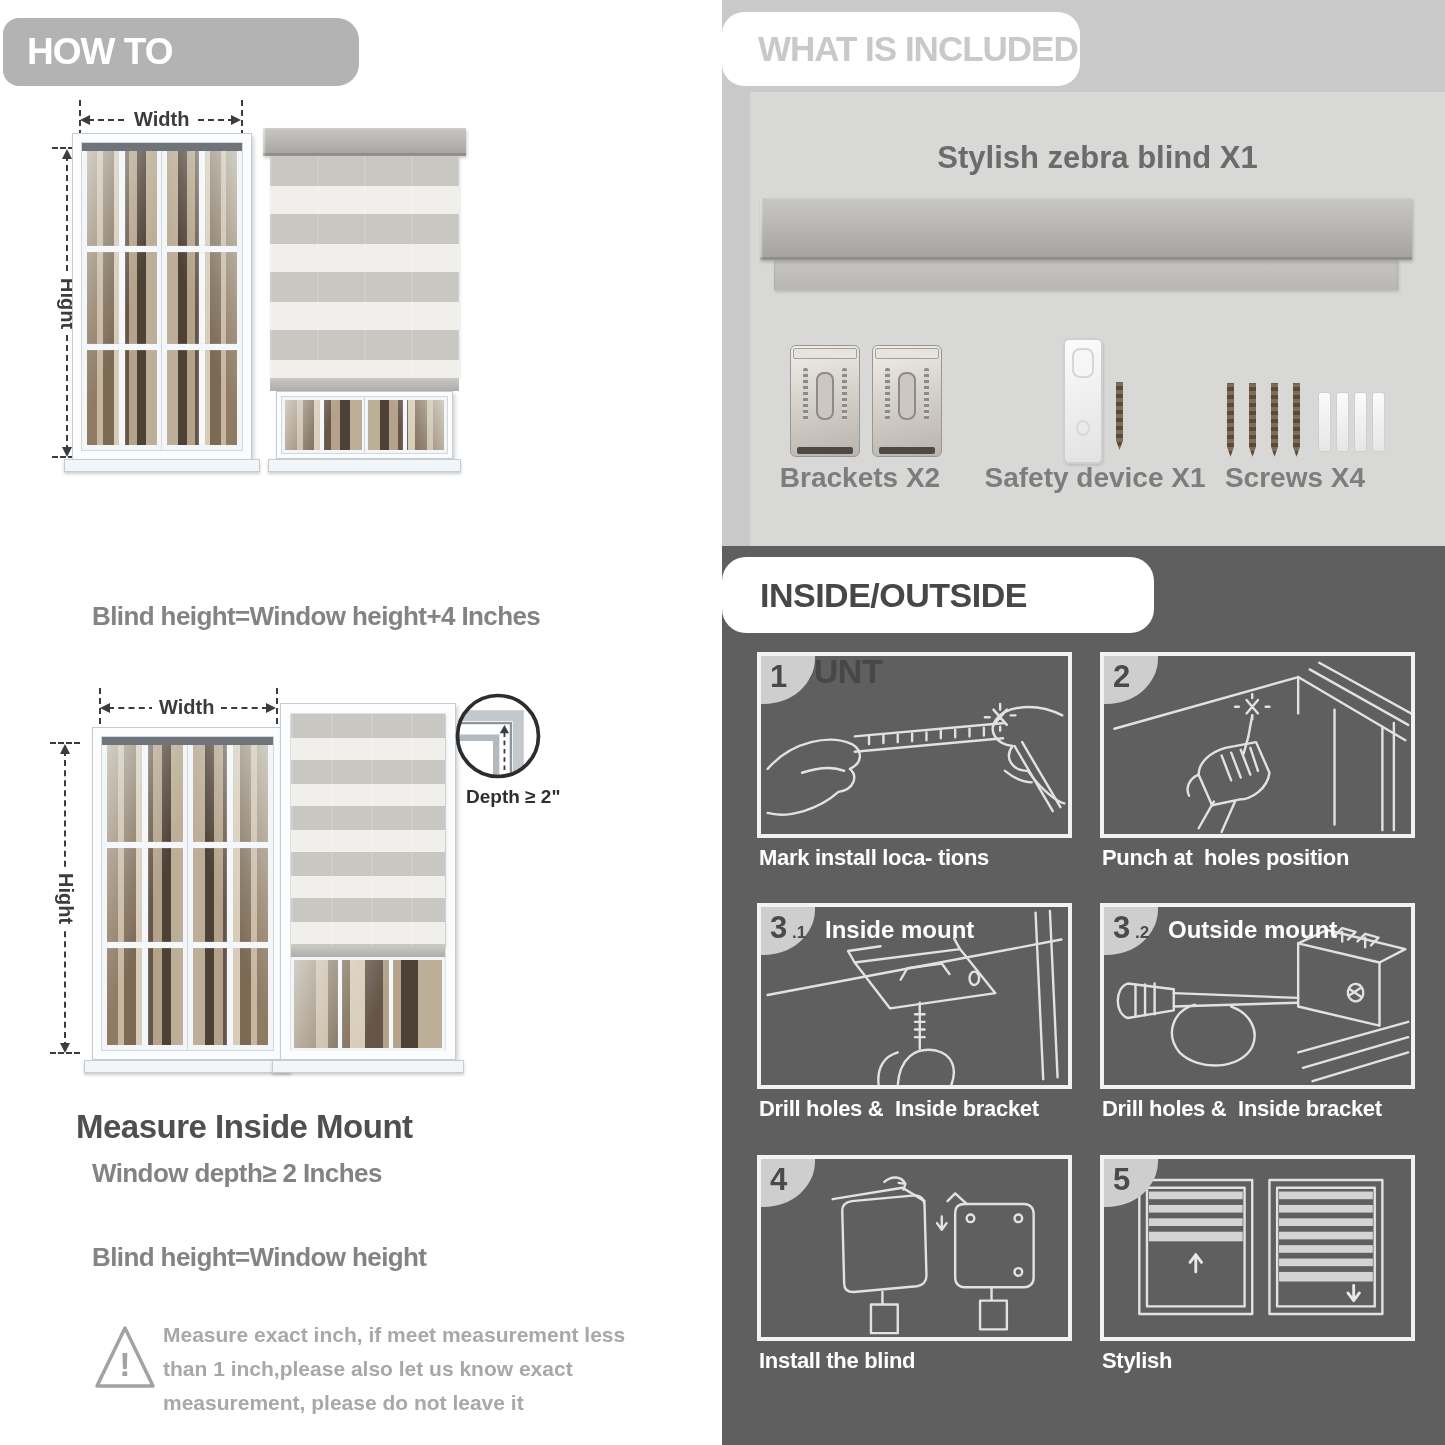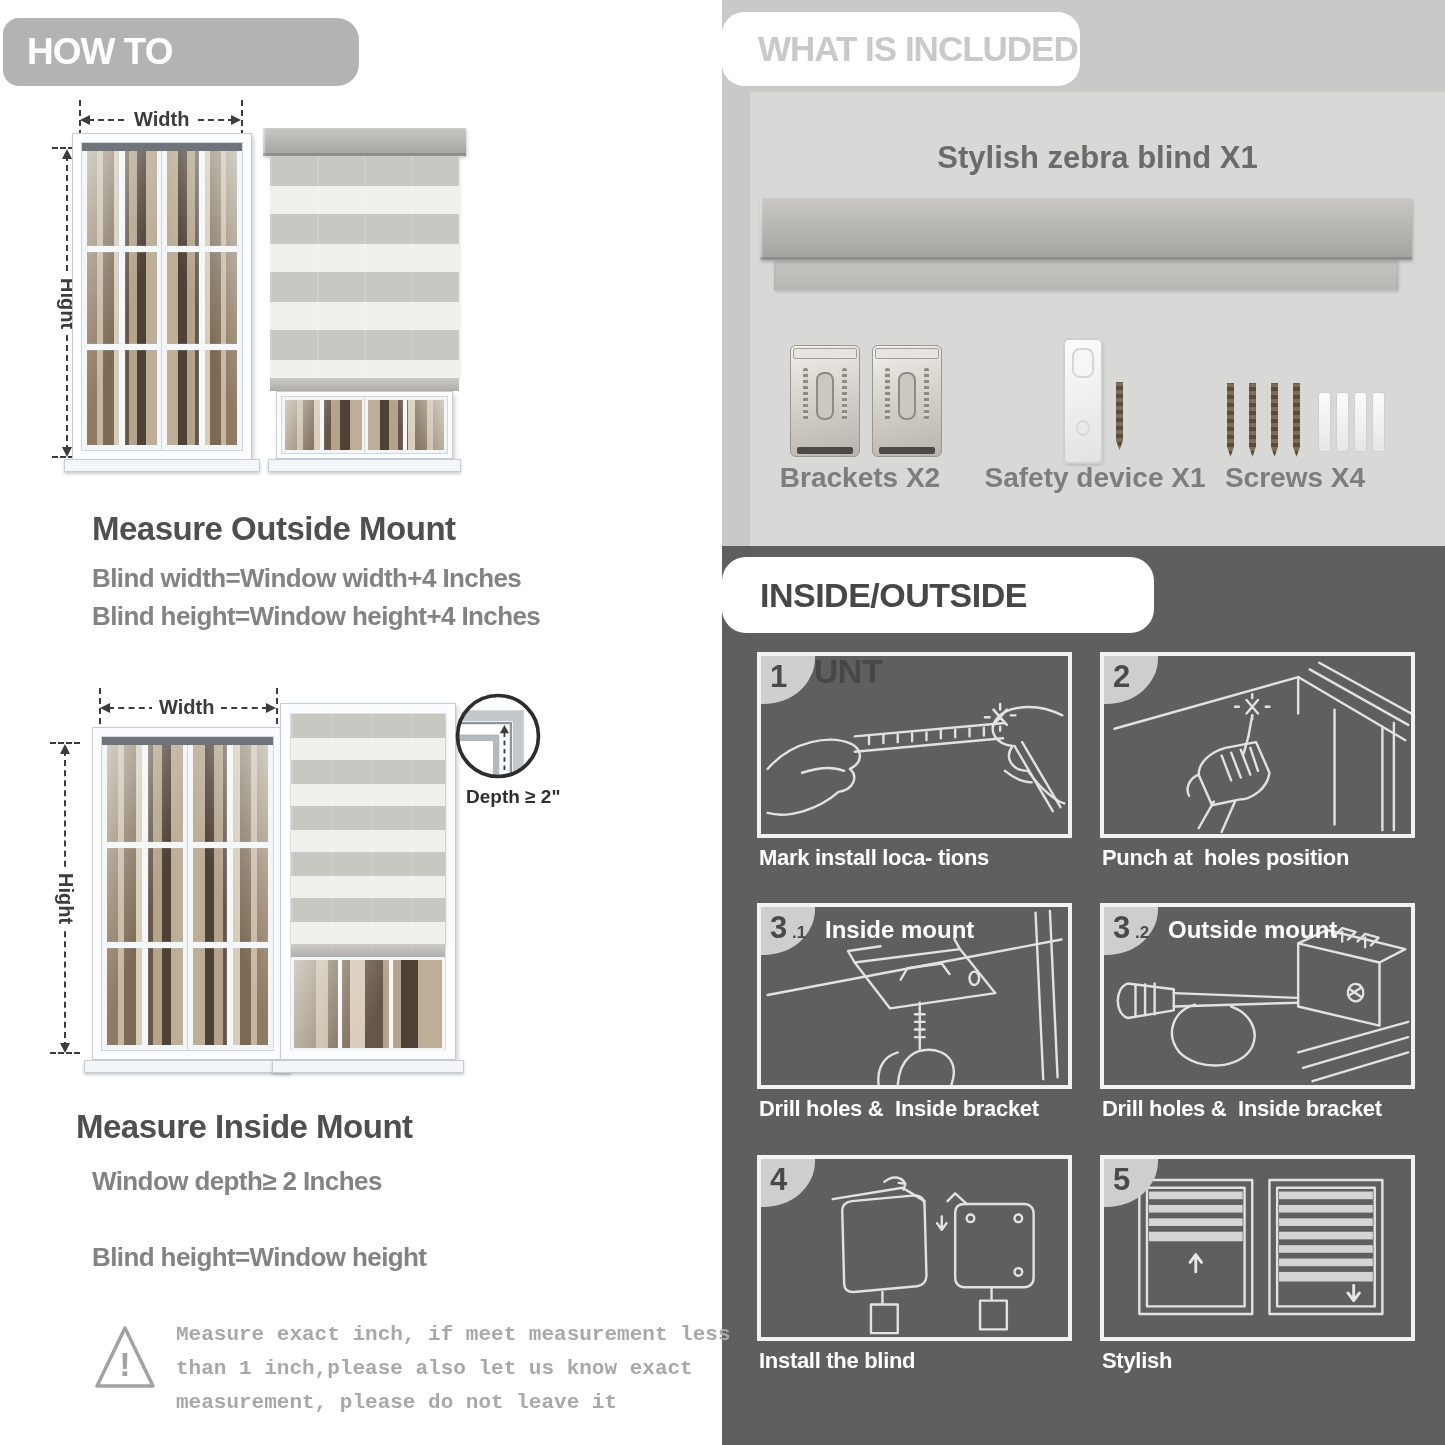"Measure Outside Mount" div.h2 { html: <div>Measure Outside Mount</div> -> none }
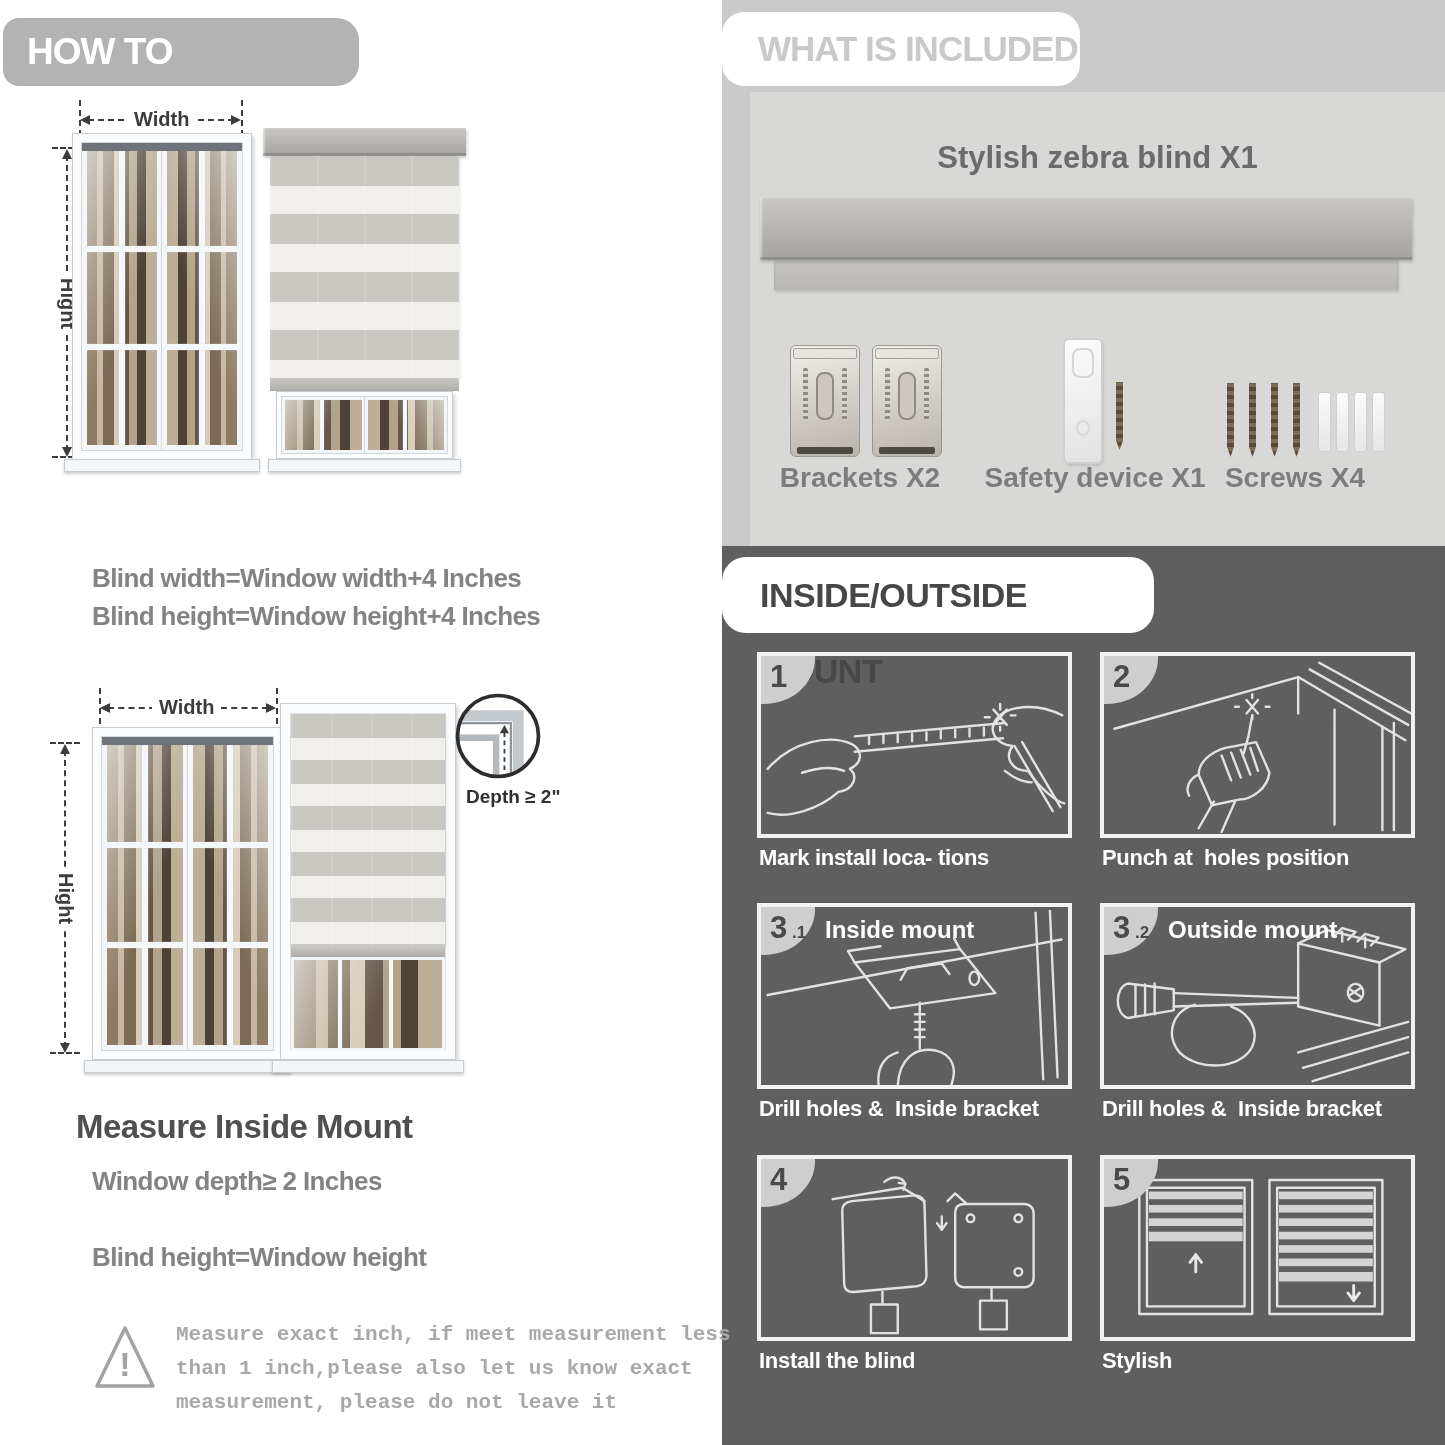"Blind width=Window width+4 Inches" div.formula { html: <div>Blind width=Window width+4 Inches</div> -> none }
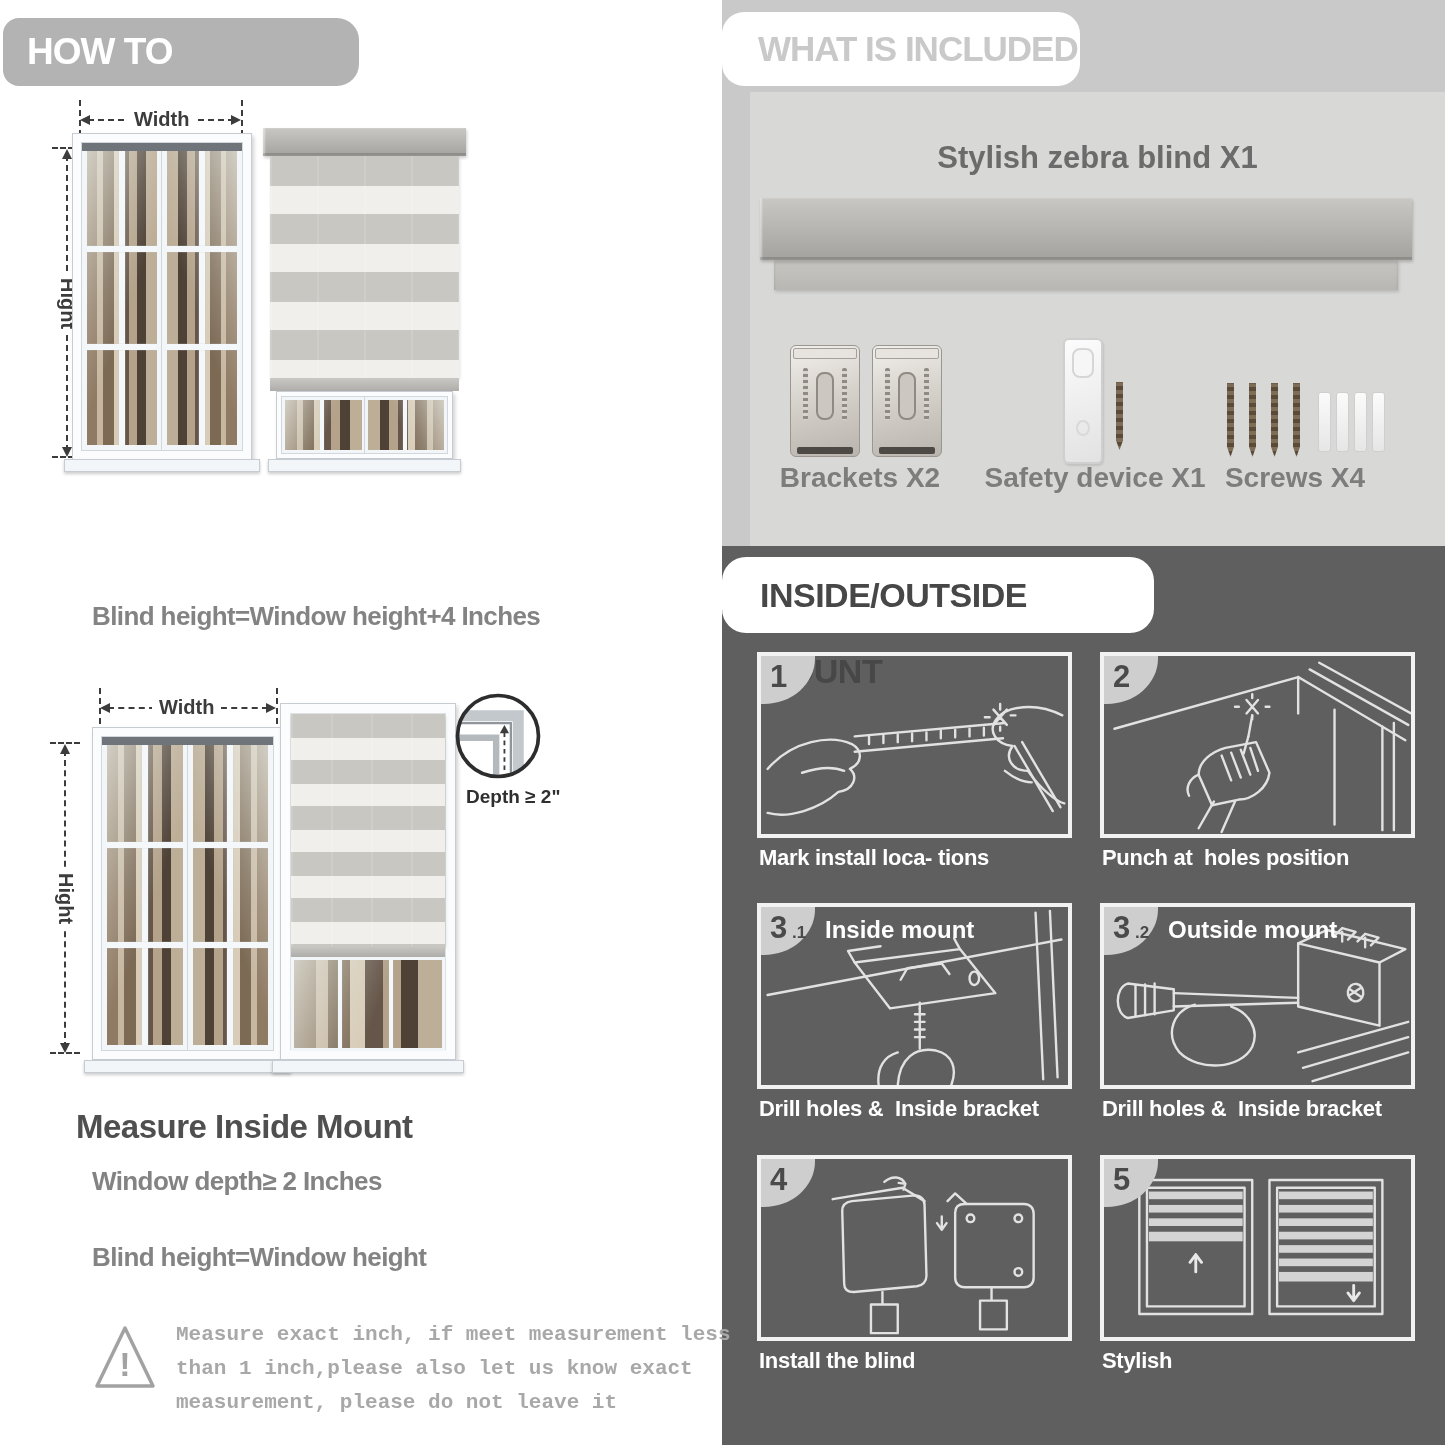"Window depth≥ 2 Inches" div.formula { margin-top: 8px -> none }
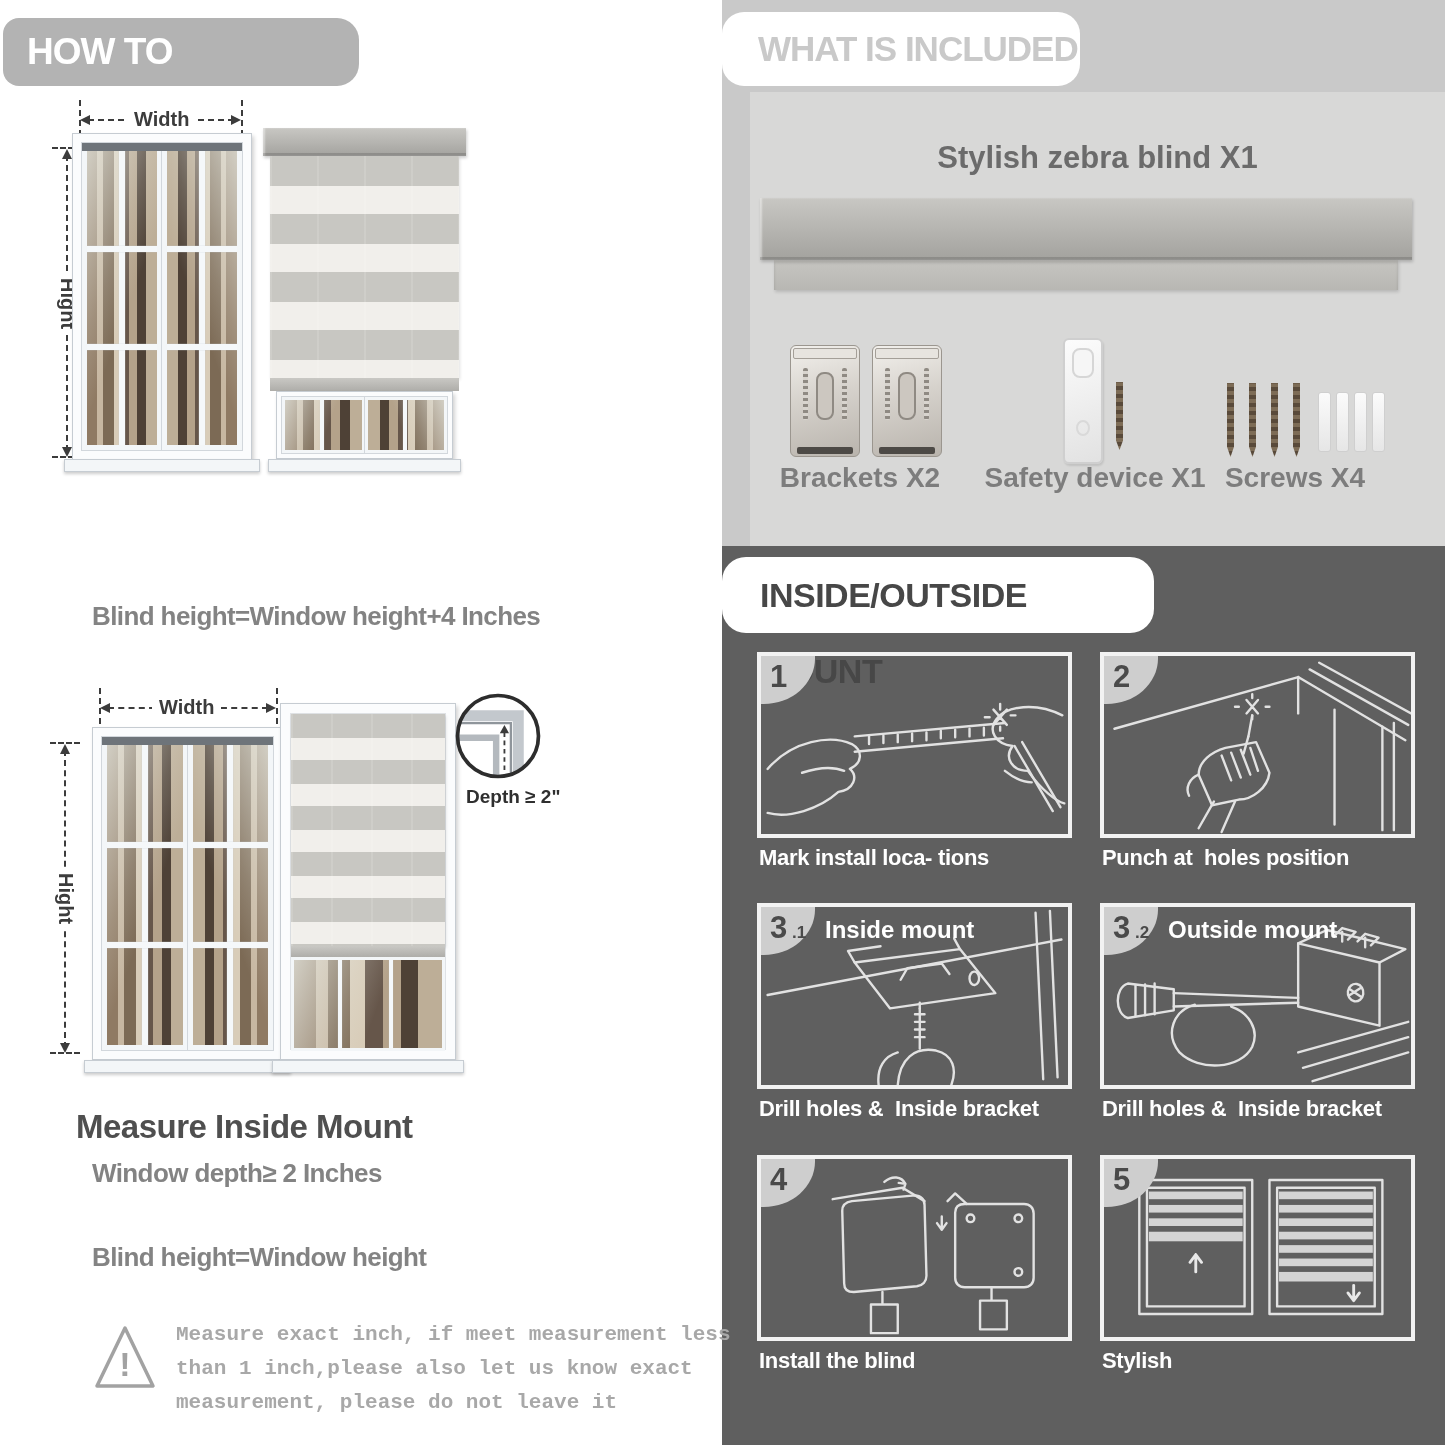"Measure exact inch, if meet" div.warn-text { font-family: Liberation Mono, monospace -> none; left: 176px -> 163px }
